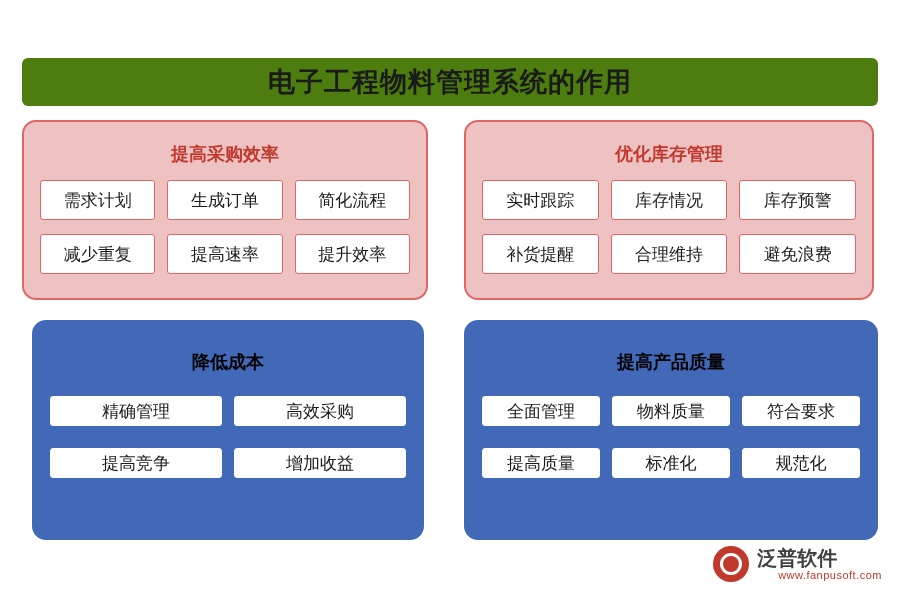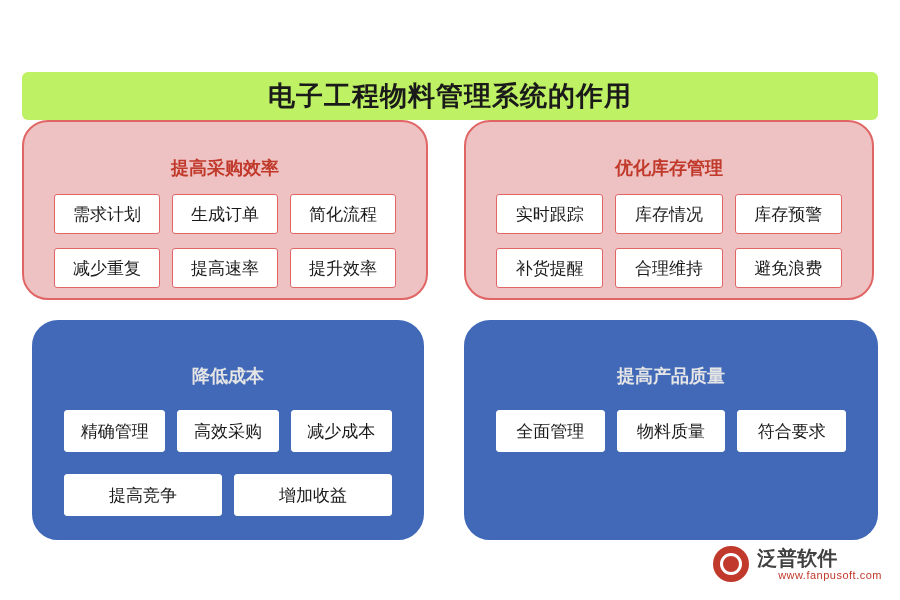"电子工程物料管理系统的作用" .title-bar { background: #bef264 -> #4d7c0f; top: 72px -> 58px }
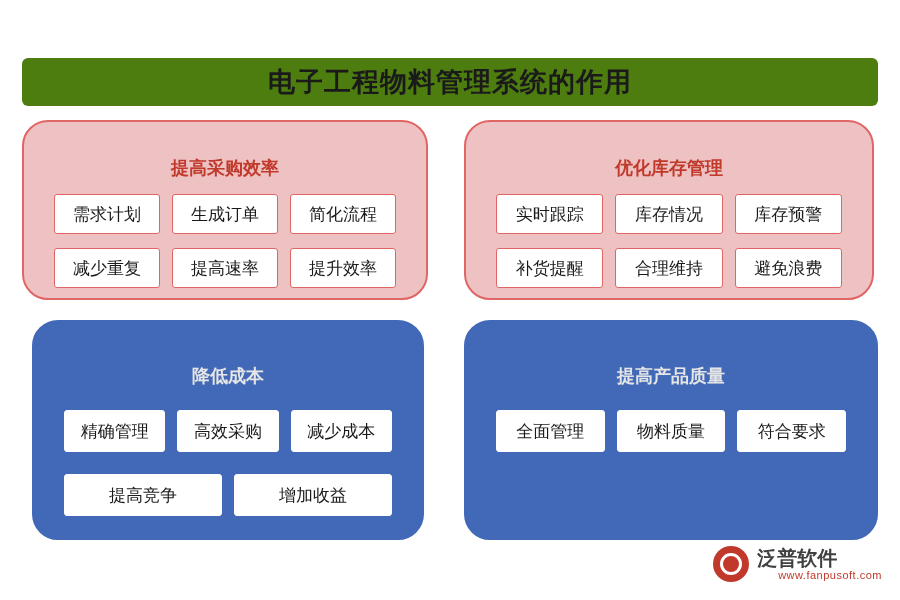"提高采购效率" .panel { border-radius: 26px -> 14px; padding: 16px -> 2px }
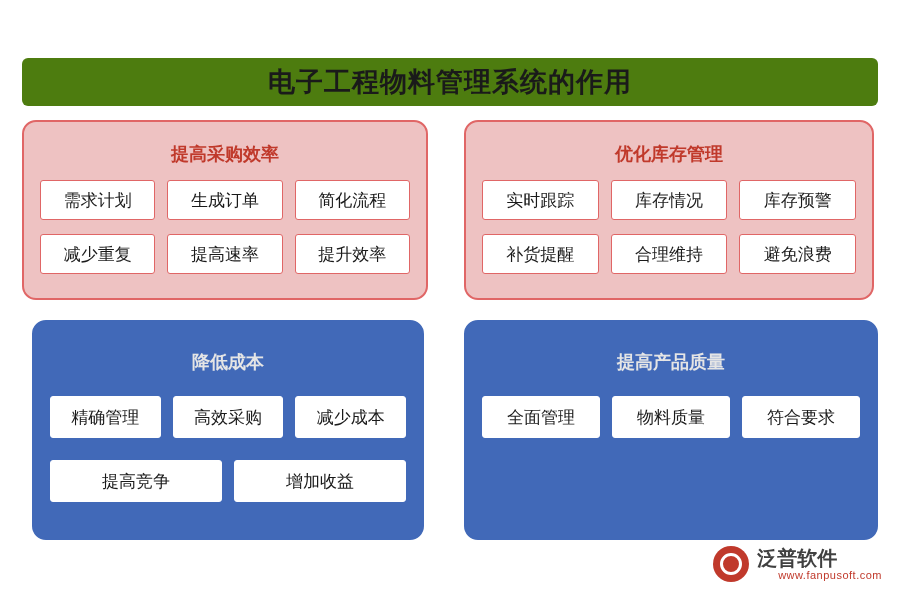"降低成本" .panel.blue .panel-title { color: #e5e5e5 -> #000000 }
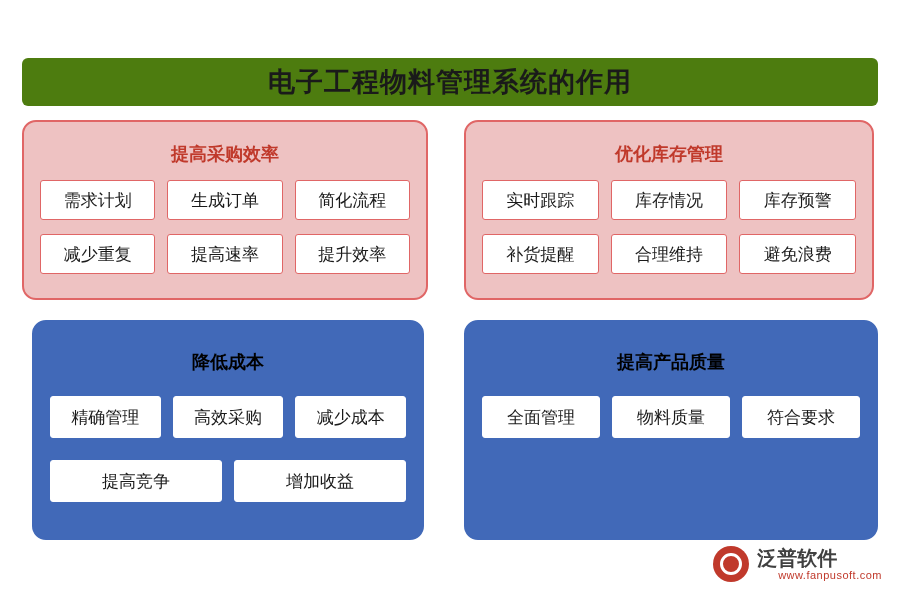"精确管理" #panel-2 .chip, #panel-3 .chip { height: 42px -> 30px }
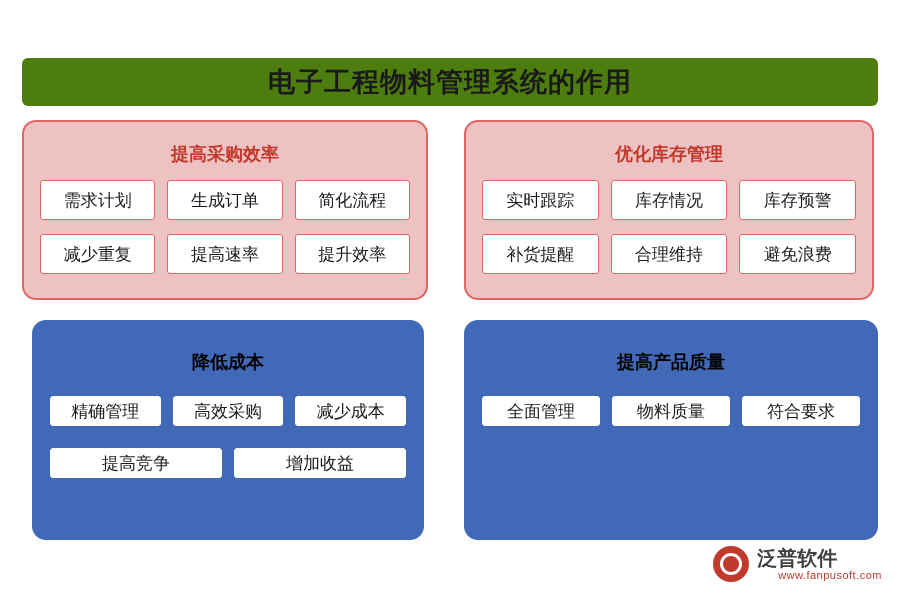"减少成本" div.chip { html: <div>减少成本</div> -> none }
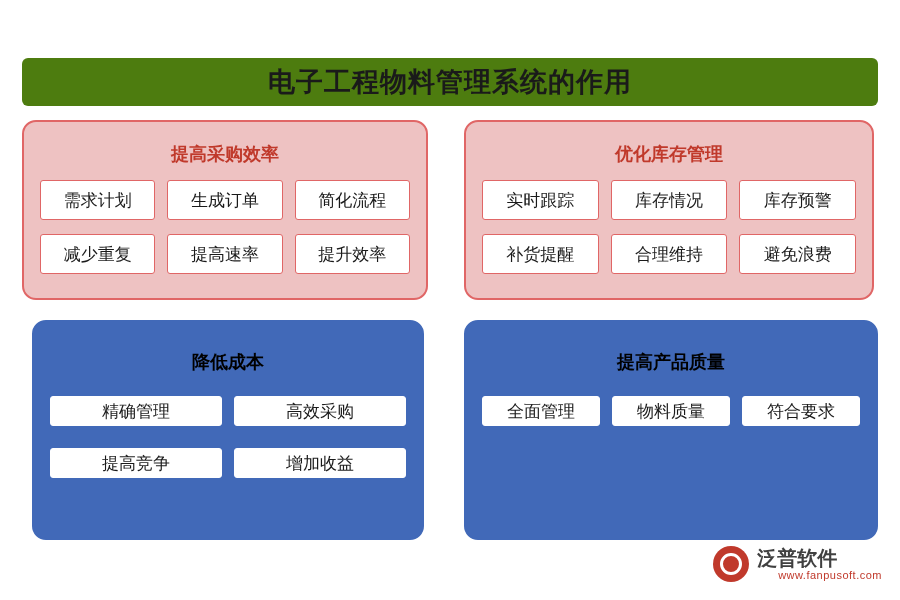"提高质量" div.chip-row { html: none -> <div> <div>提高质量</div> <div>标准化</div> <div>规范化</div> </div> }
